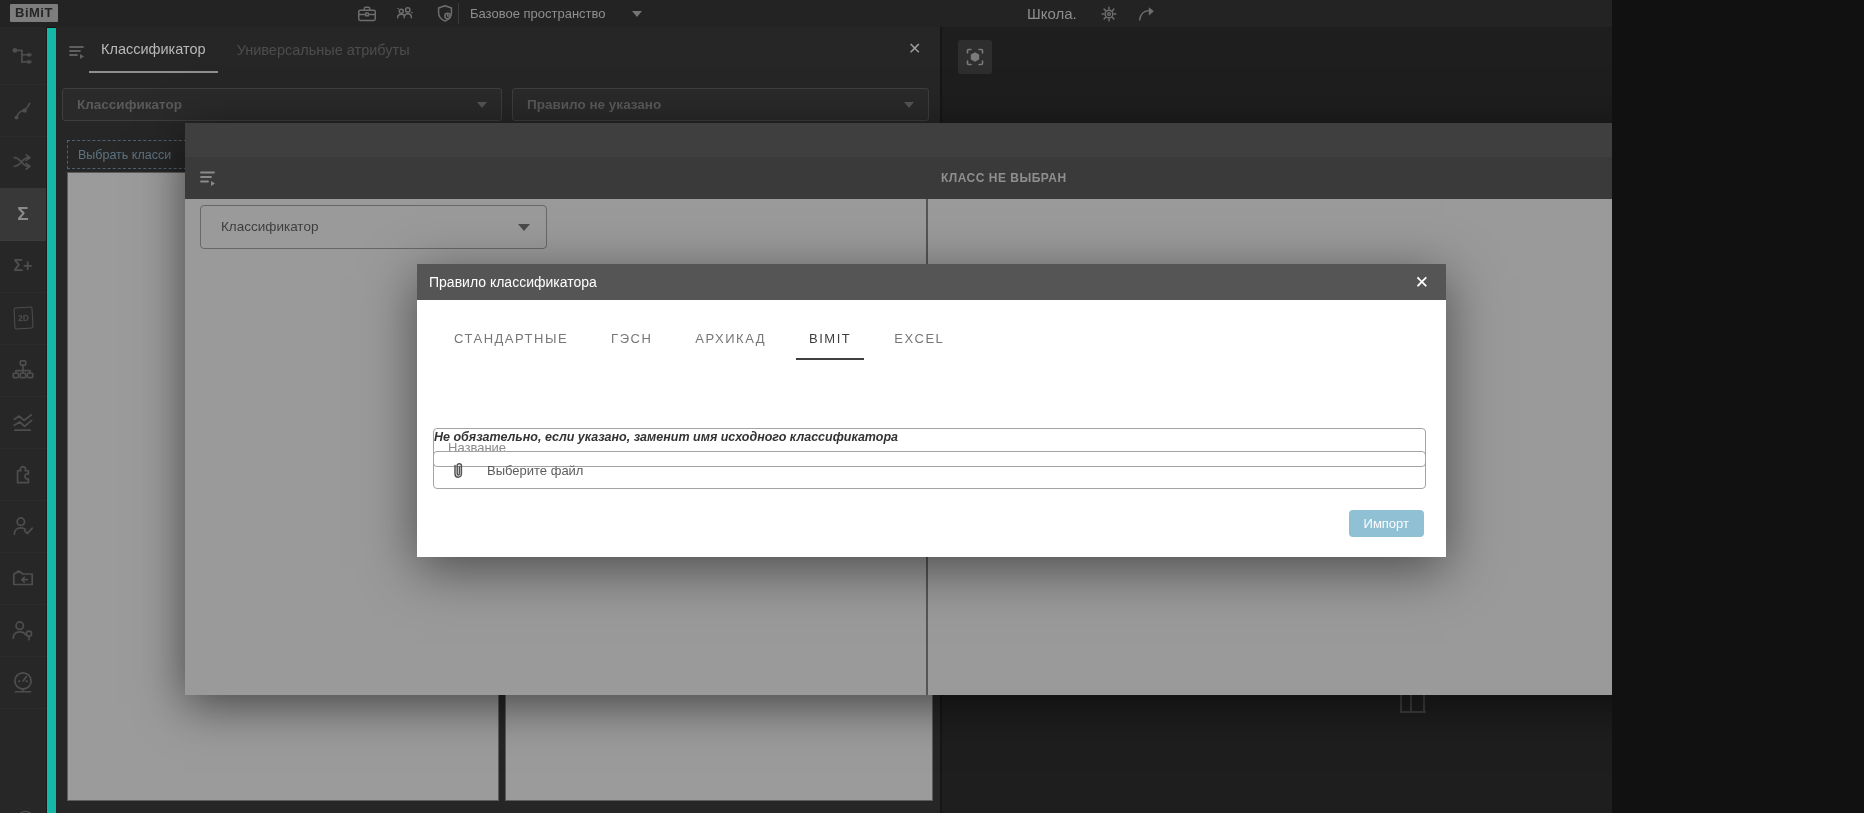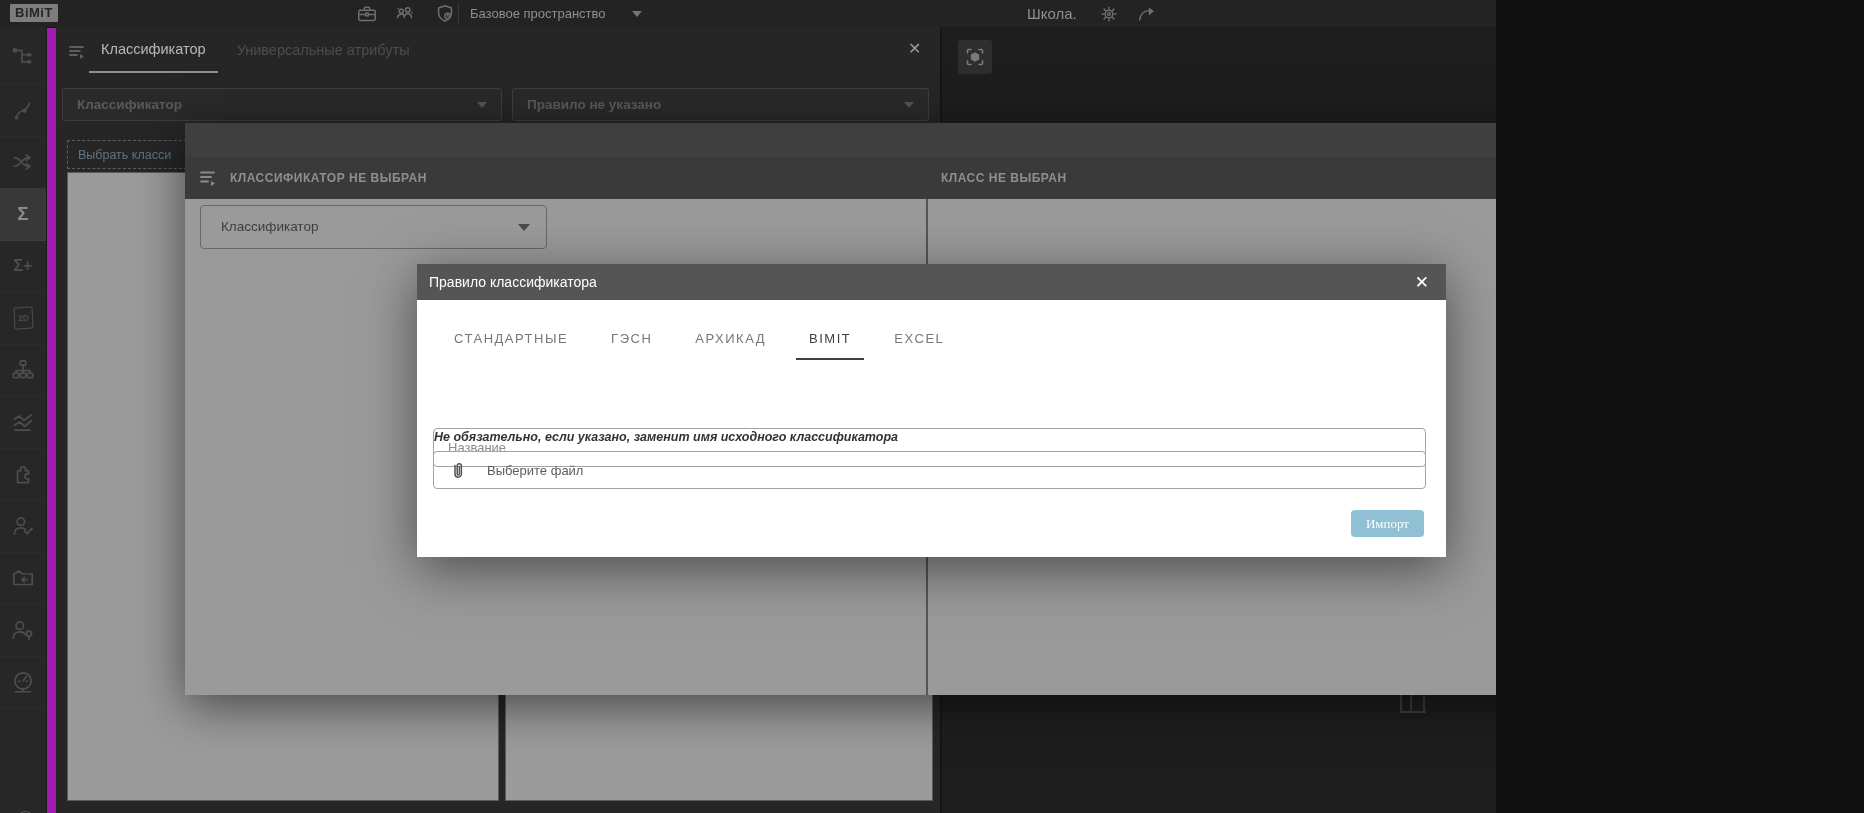"BiMiT" .screen { background: #a21caf -> #14b8a6; width: 1496px -> 1612px }
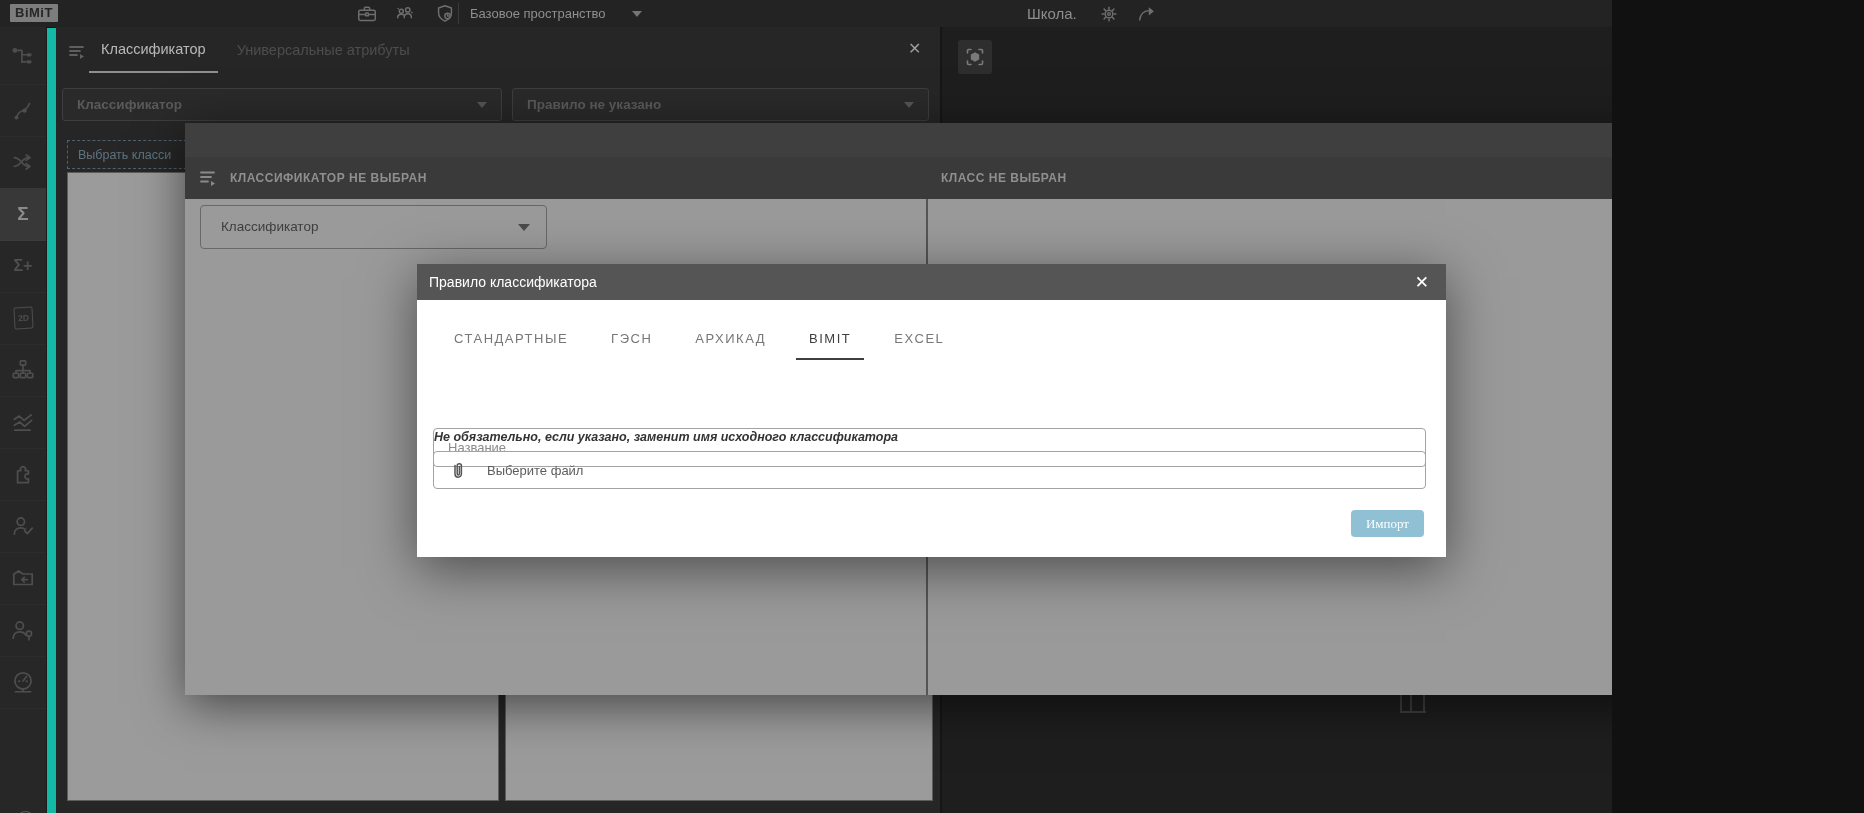"КЛАССИФИКАТОР НЕ ВЫБРАН" span.abs { html: <span>КЛАССИФИКАТОР НЕ ВЫБРАН</span> -> none }
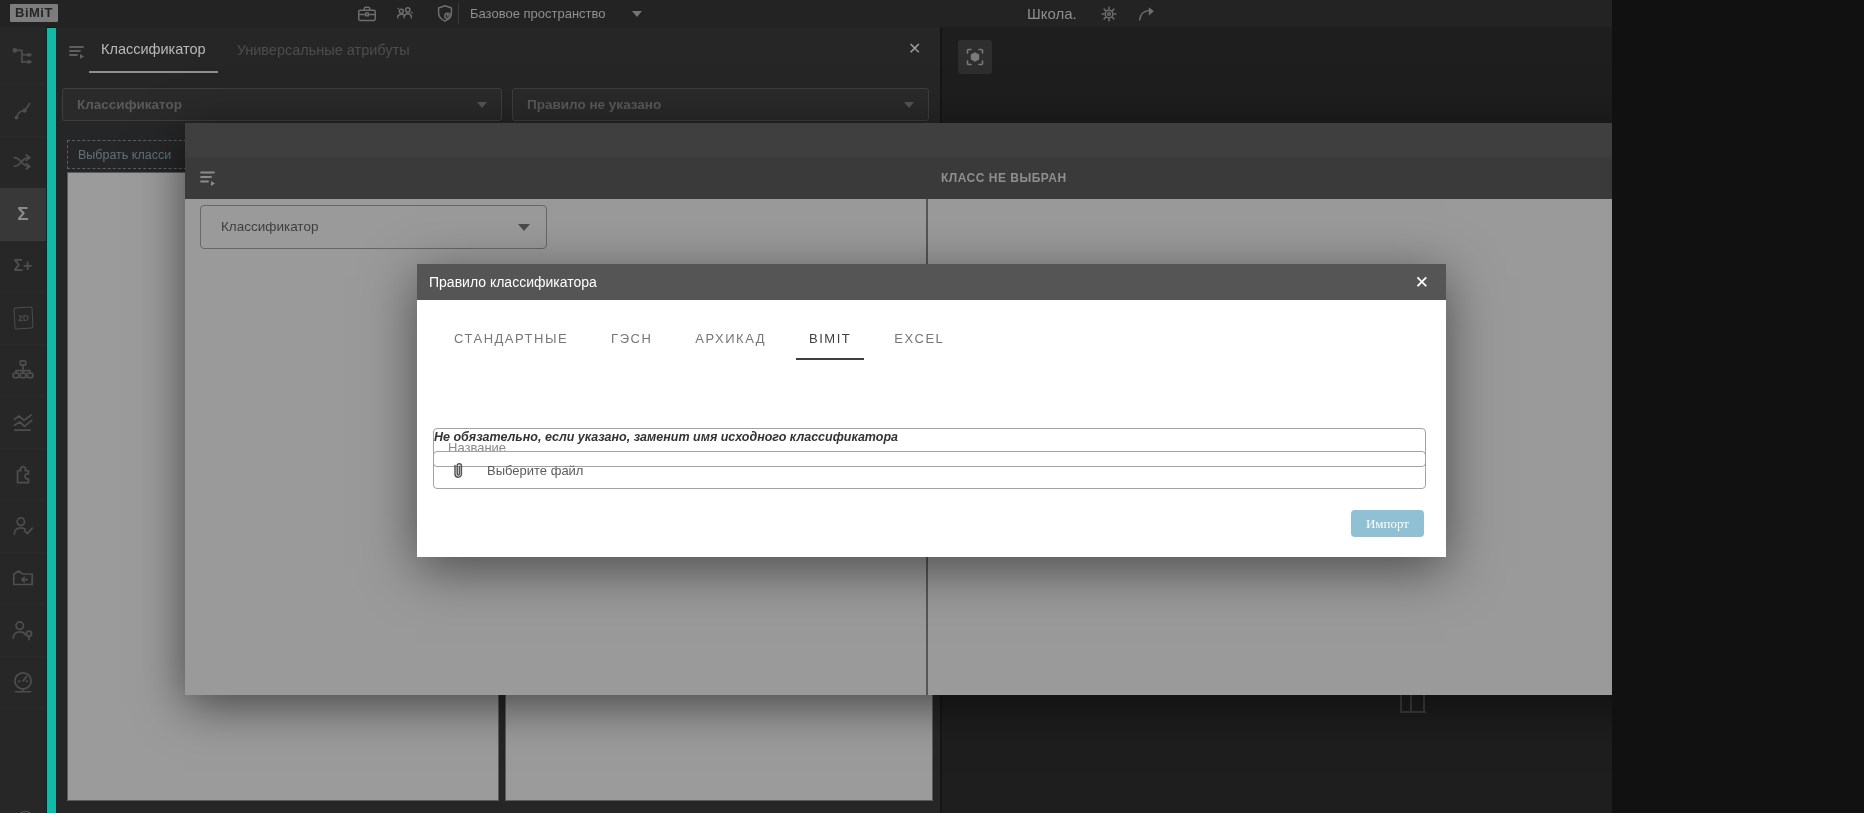"Импорт" .im-btn { font-family: Liberation Serif, serif -> Liberation Sans, sans-serif }
